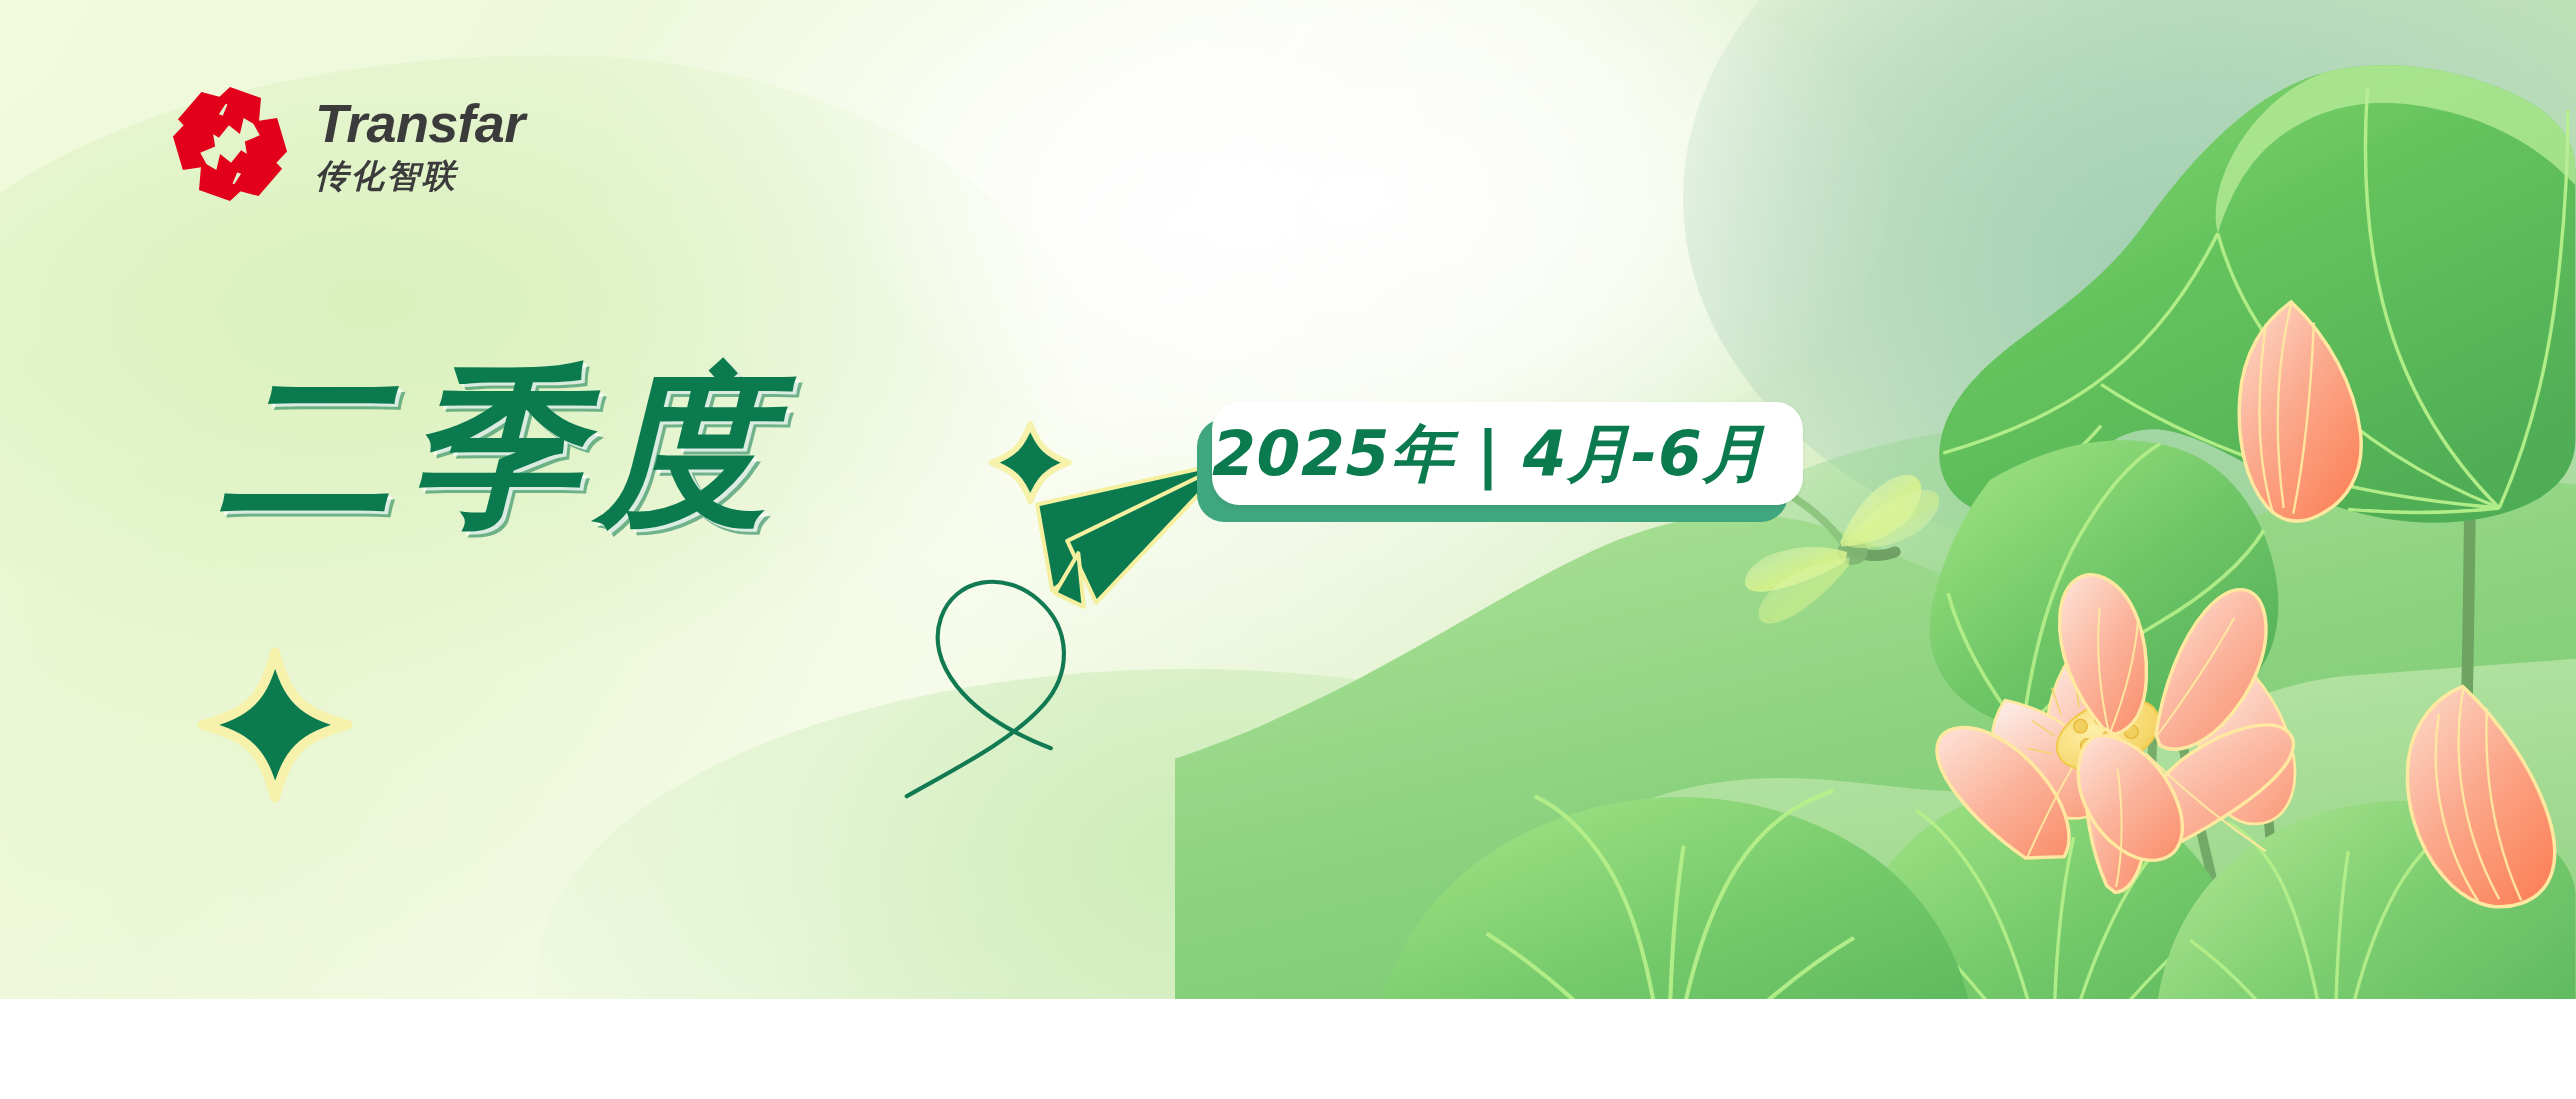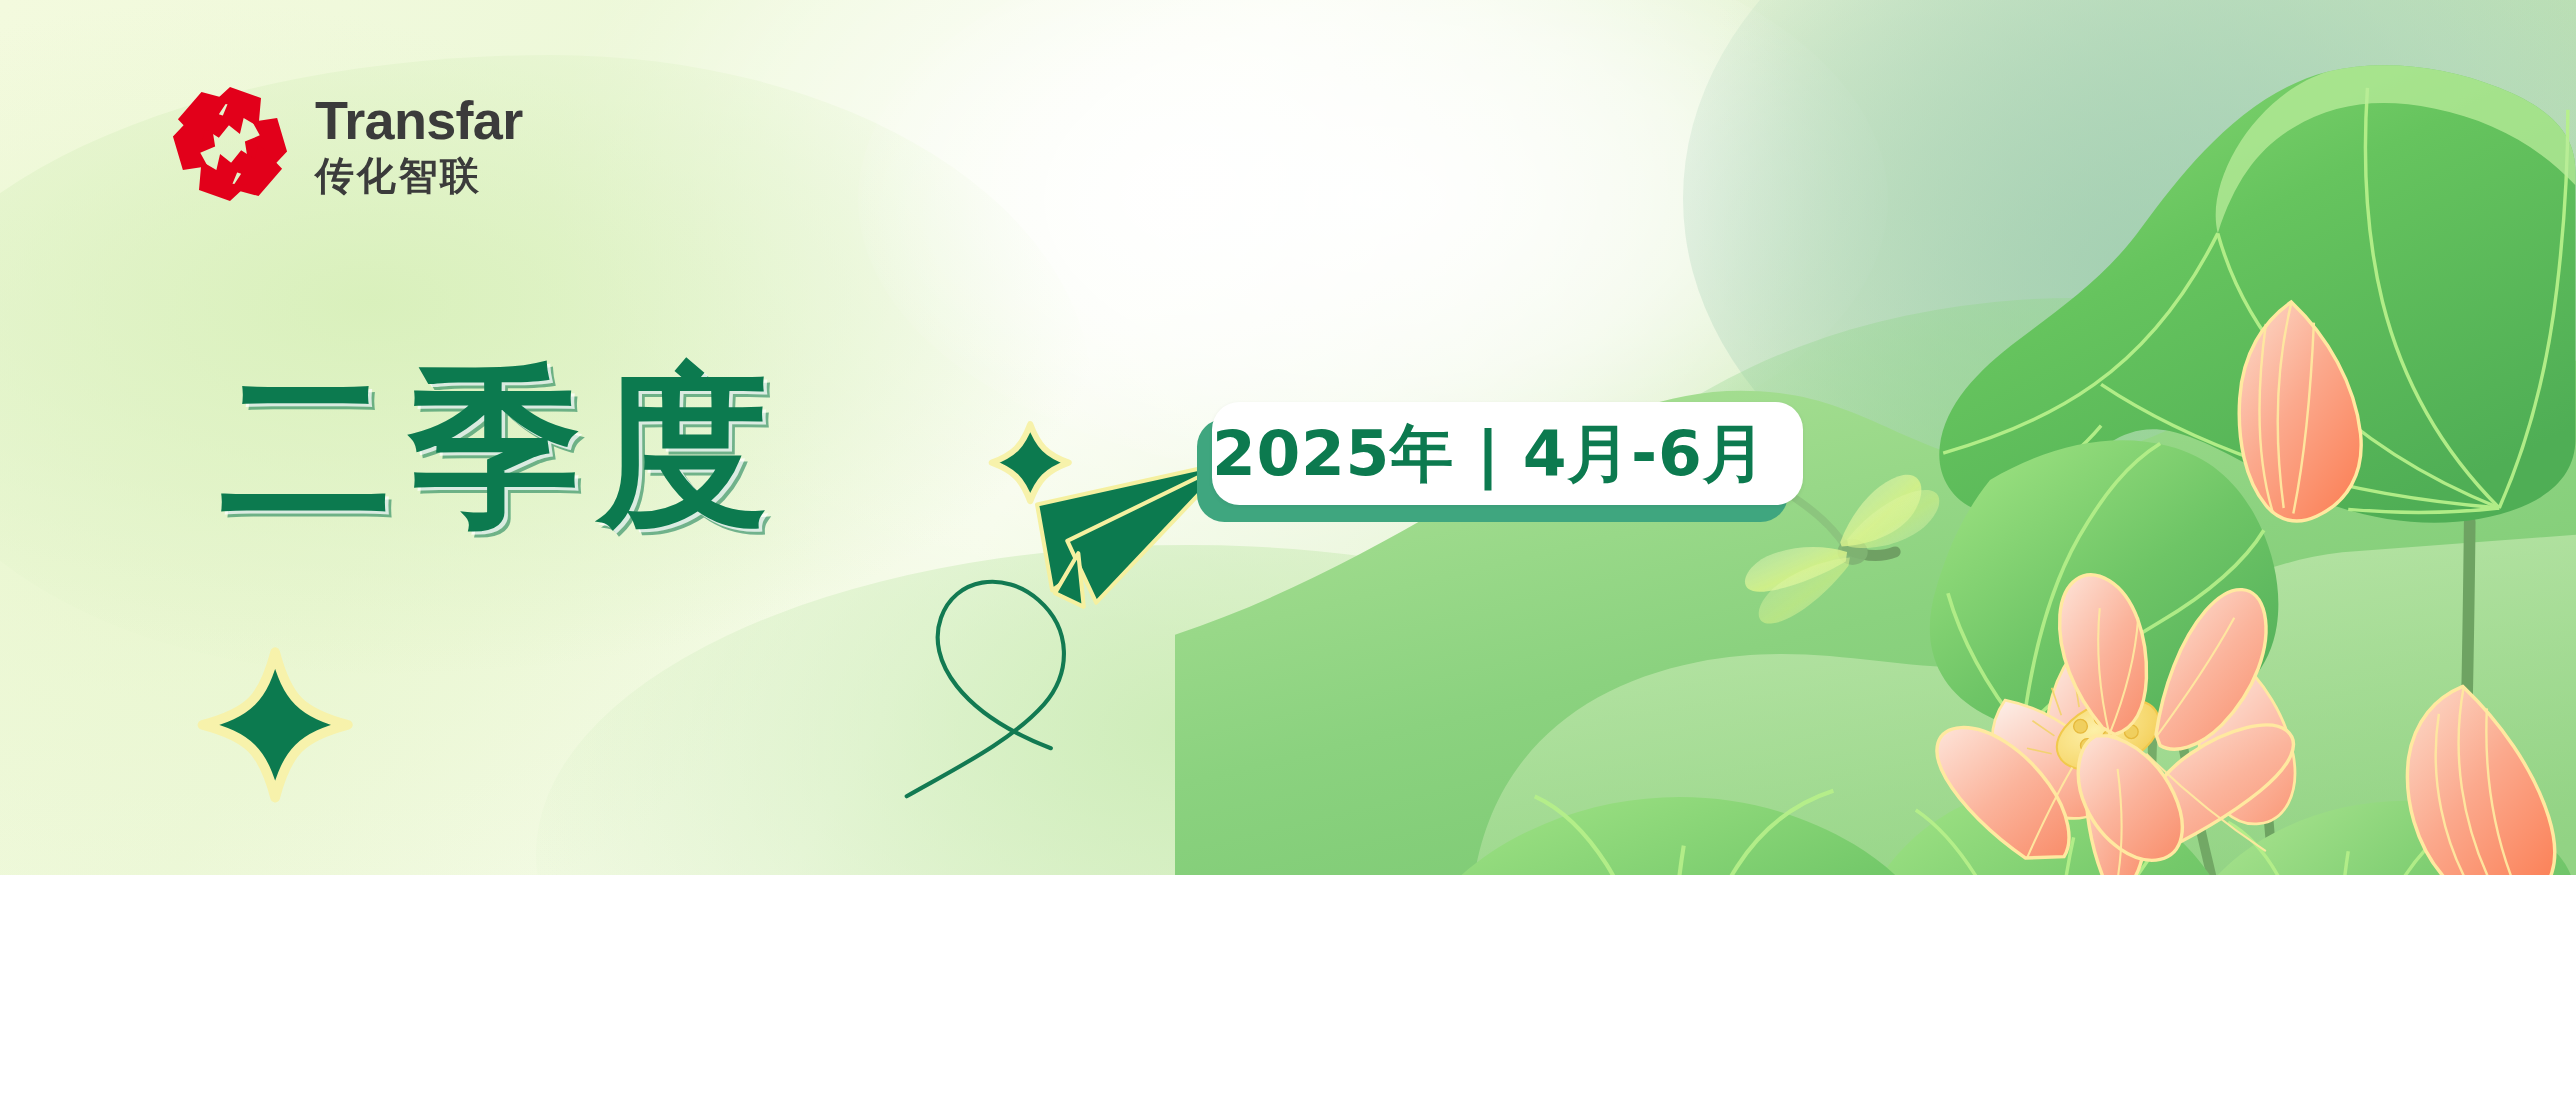"Transfar" #banner { font-style: none -> italic; height: 875px -> 999px }
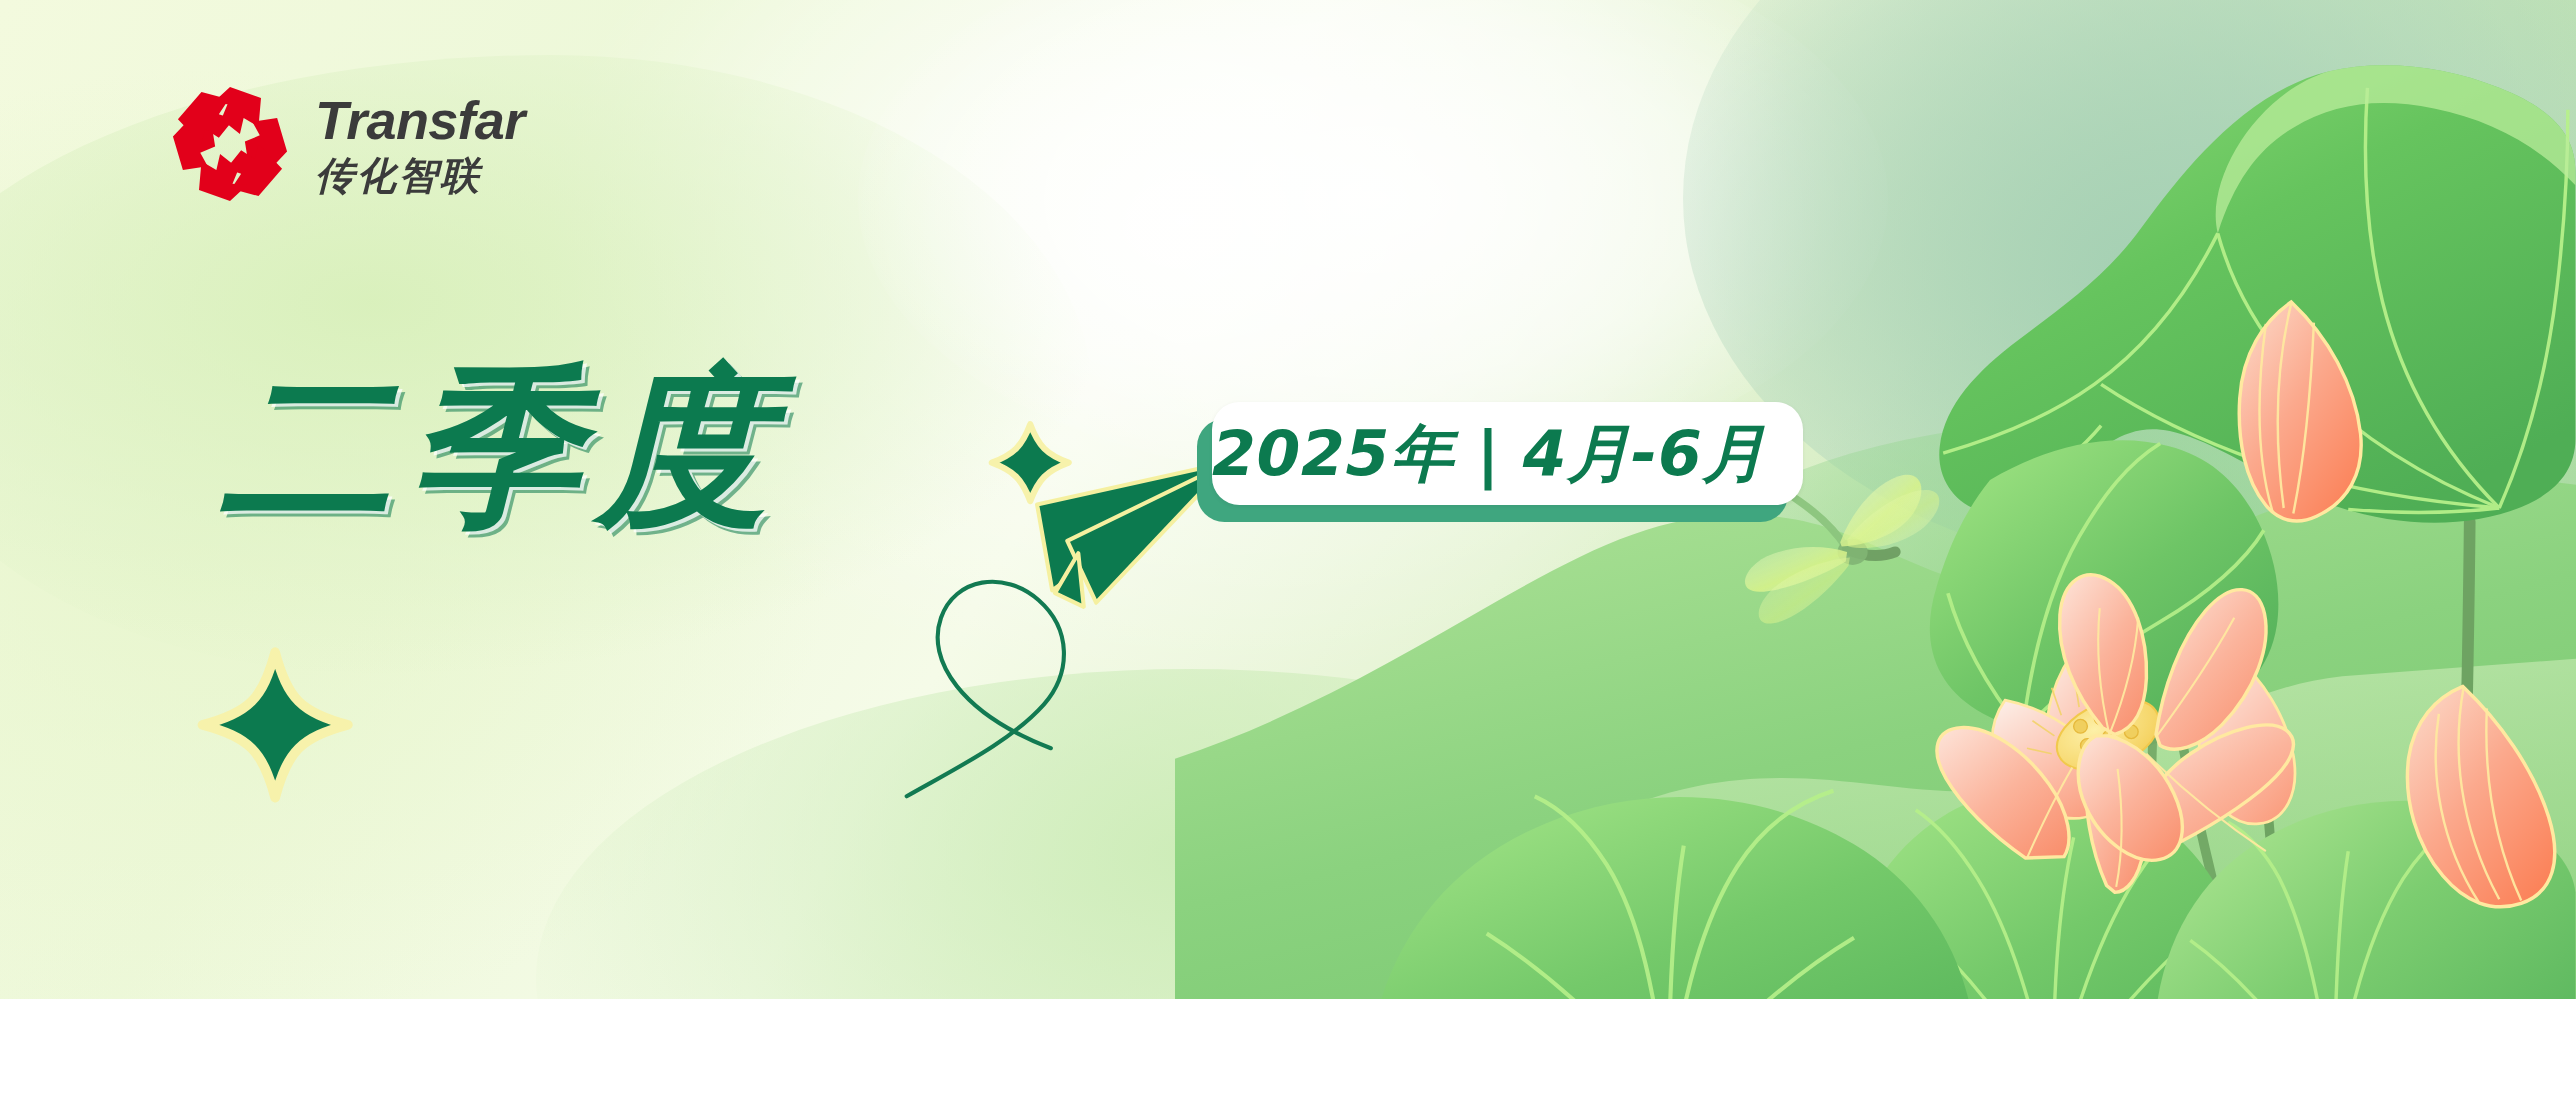"传化智联" #logo-cn { font-size: 39px -> 33px }
